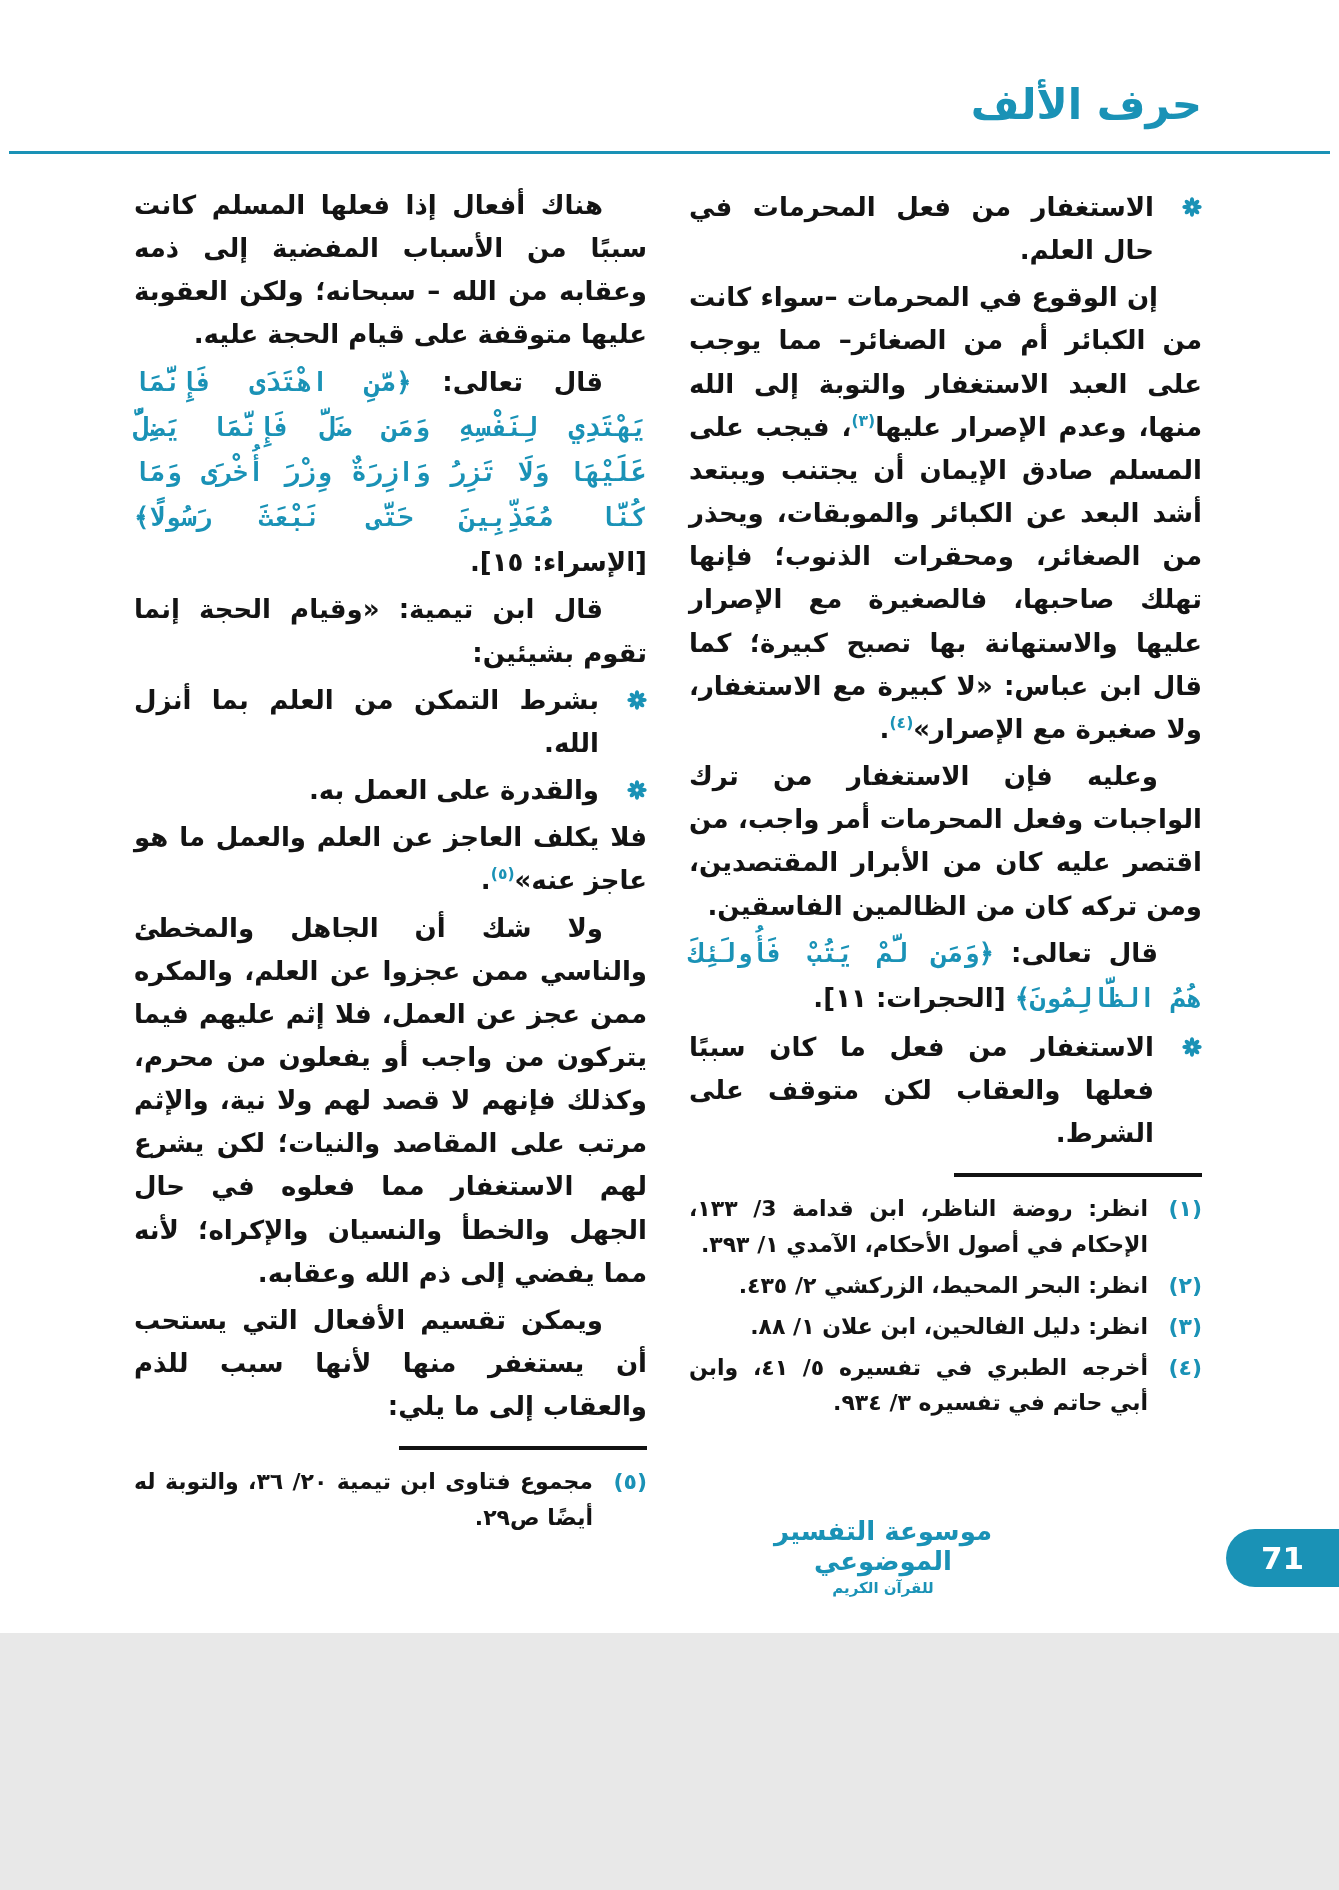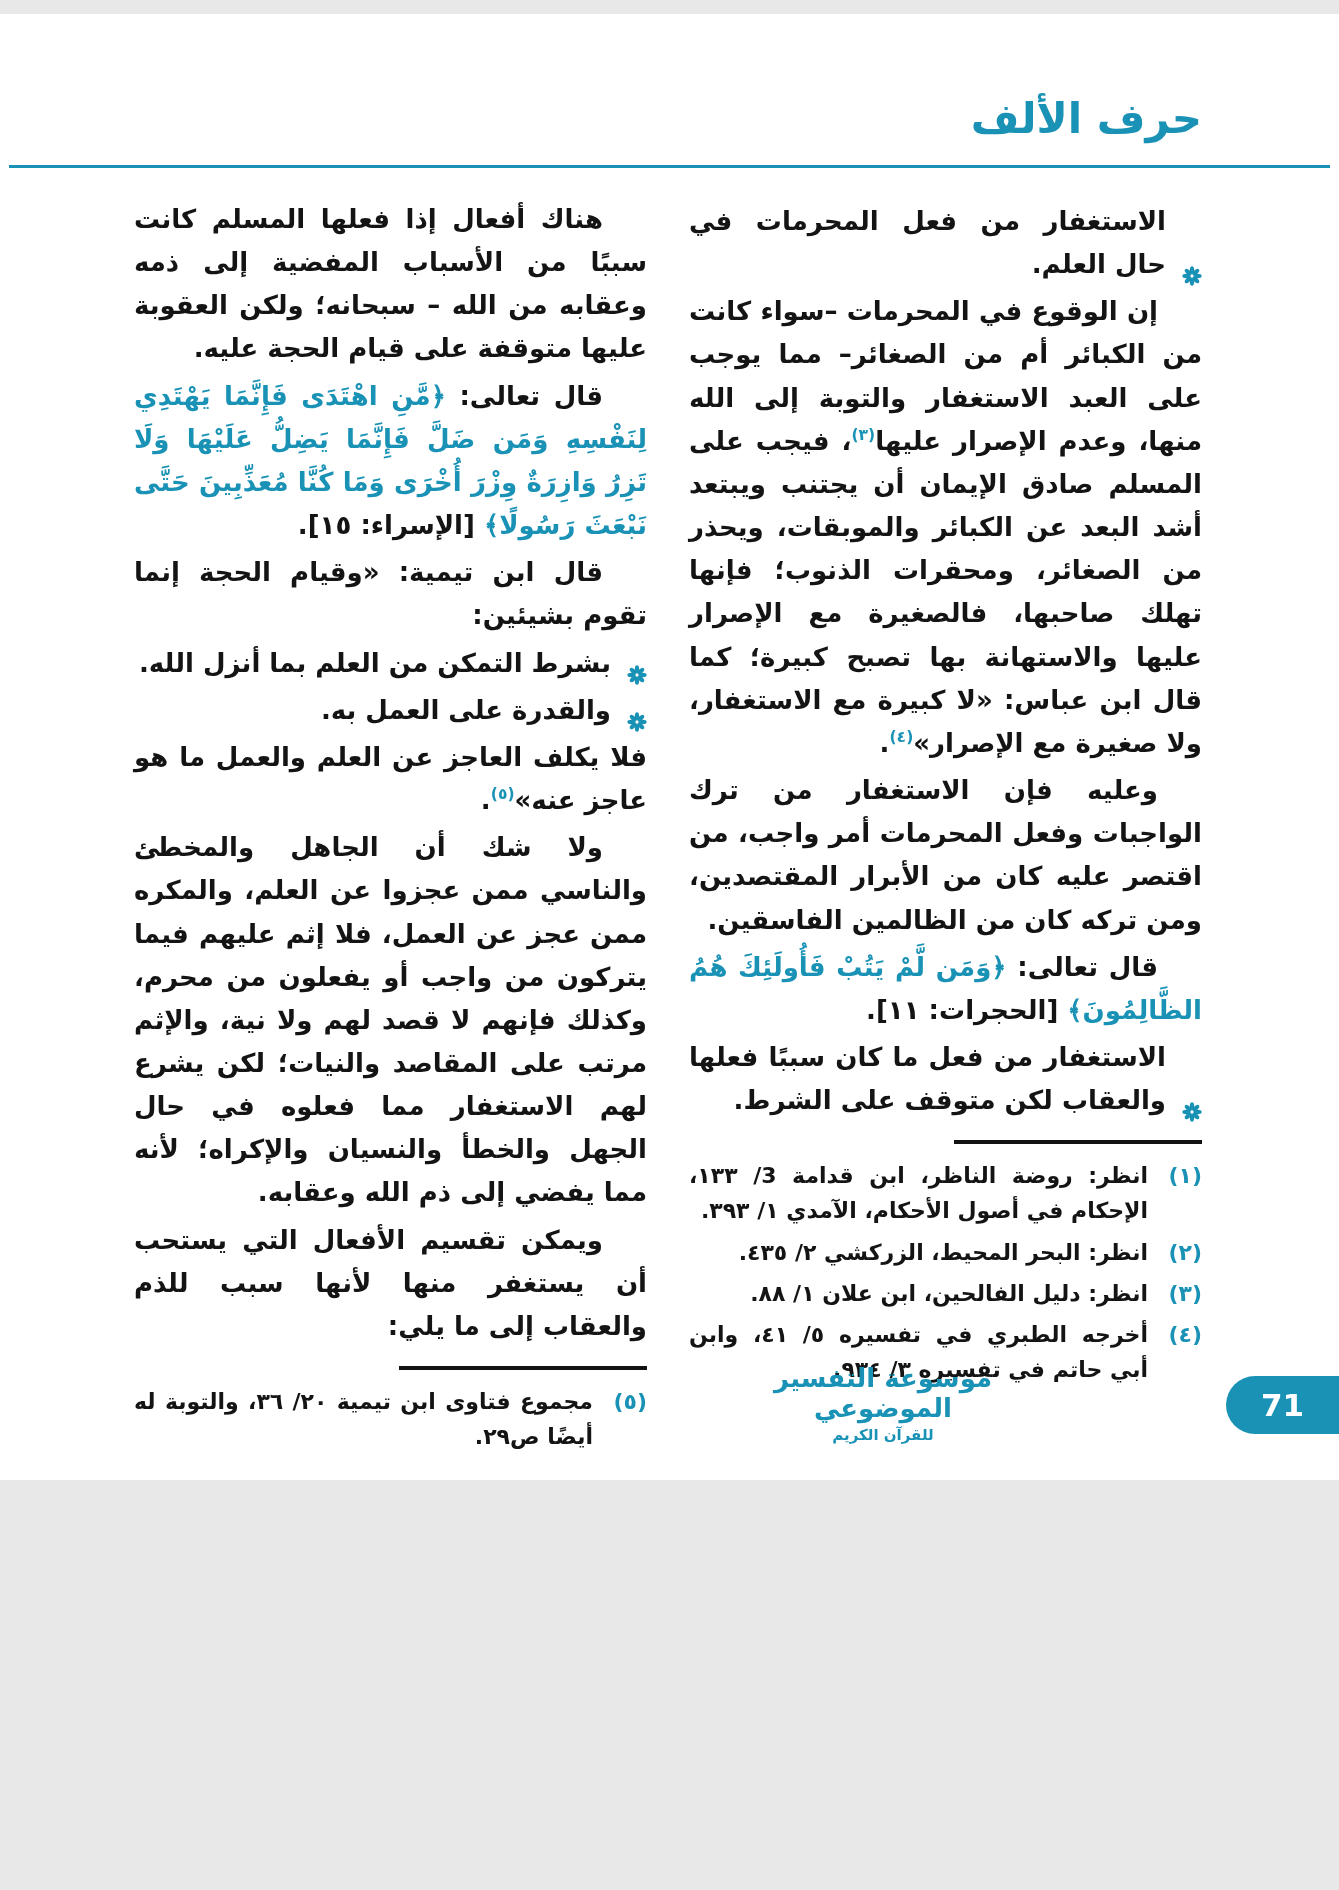"حرف الألف" .book-page { height: 1466px -> 1633px; margin: 14px auto -> 0 auto }
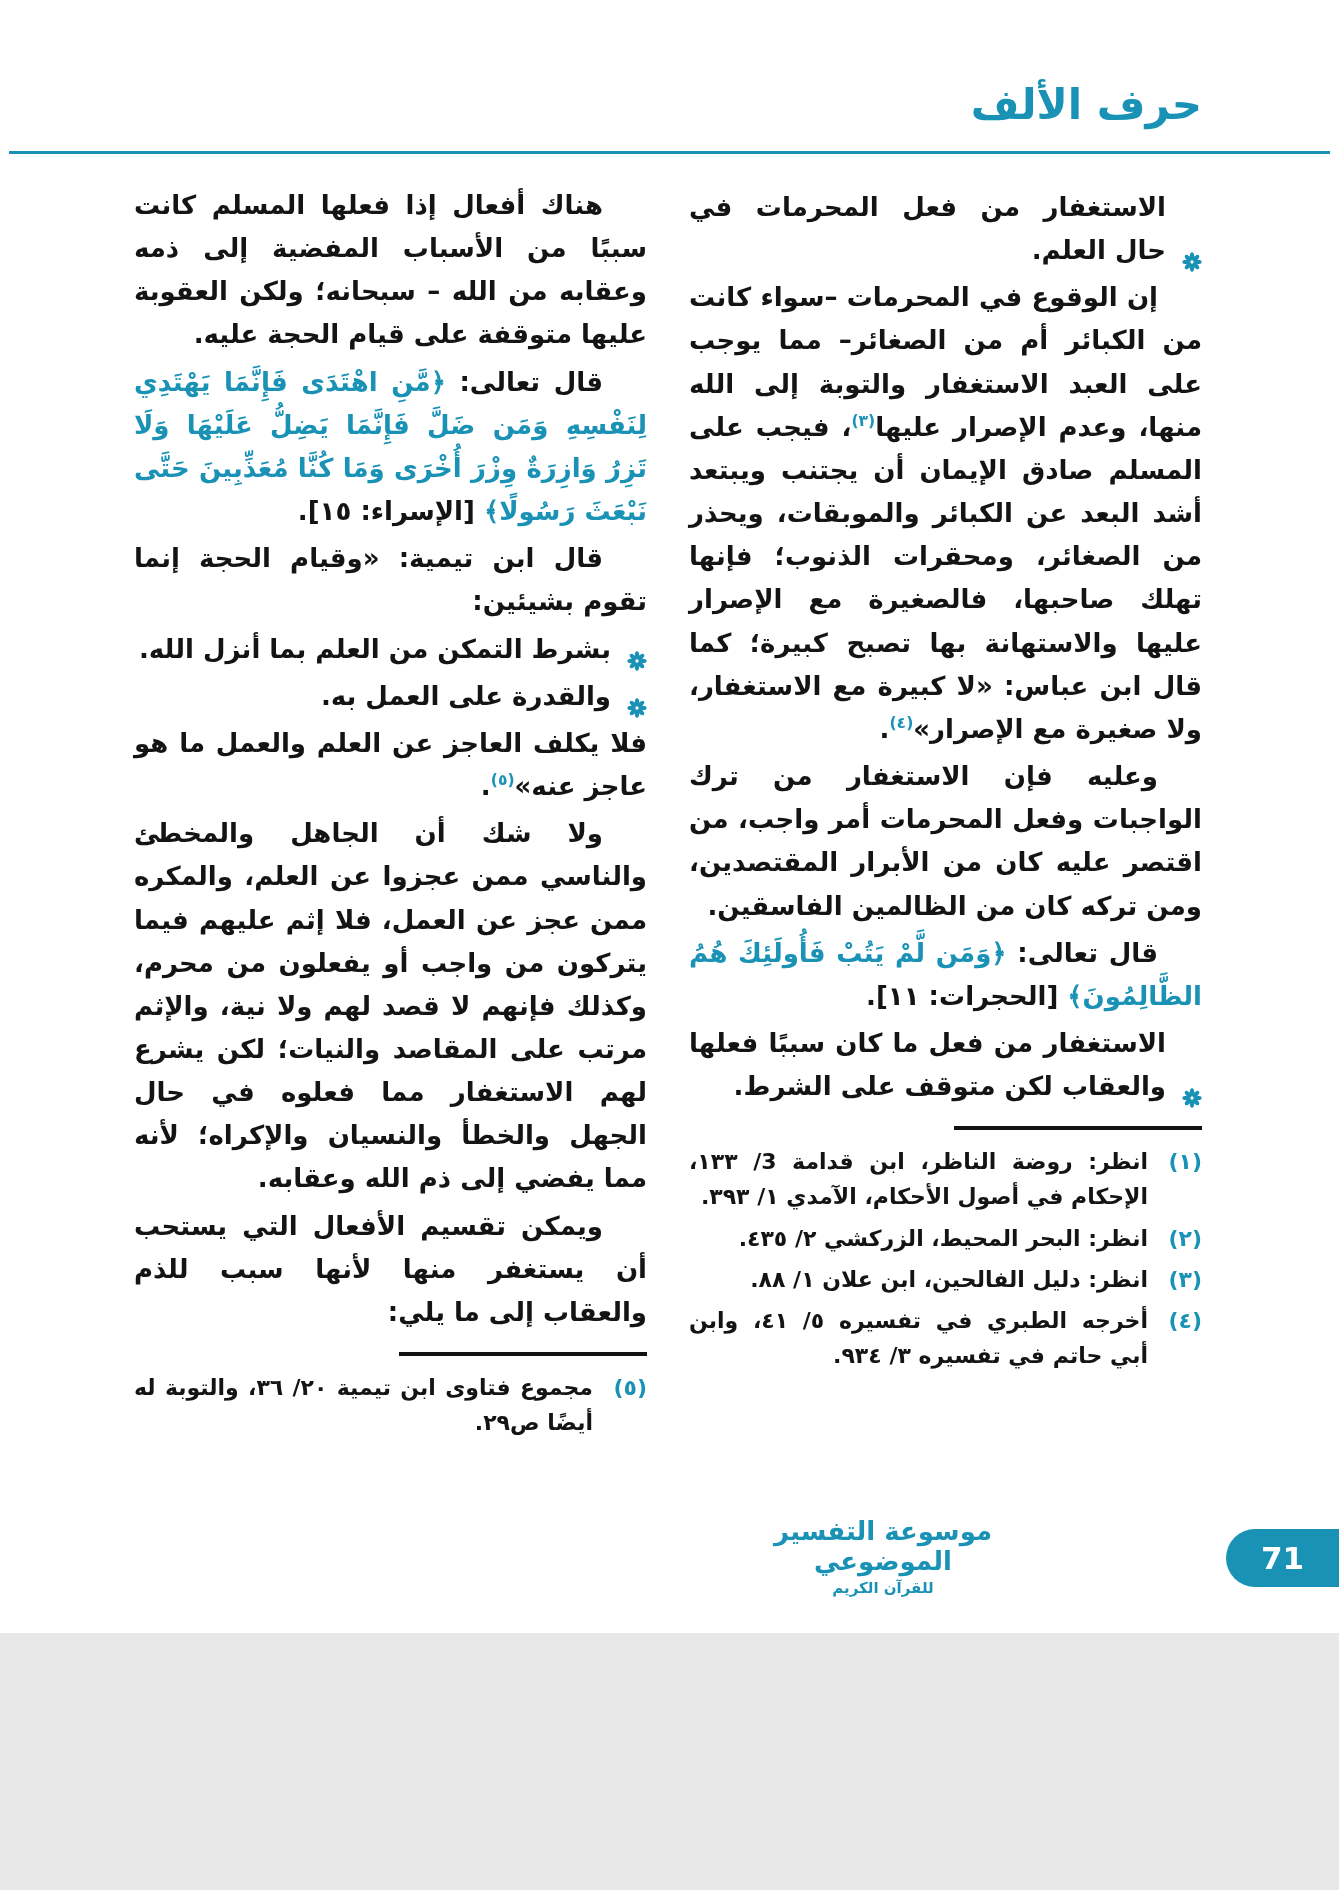"الاستغفار من فعل المحرمات في" .bullet { align-items: flex-end -> flex-start; gap: 16px -> 28px }
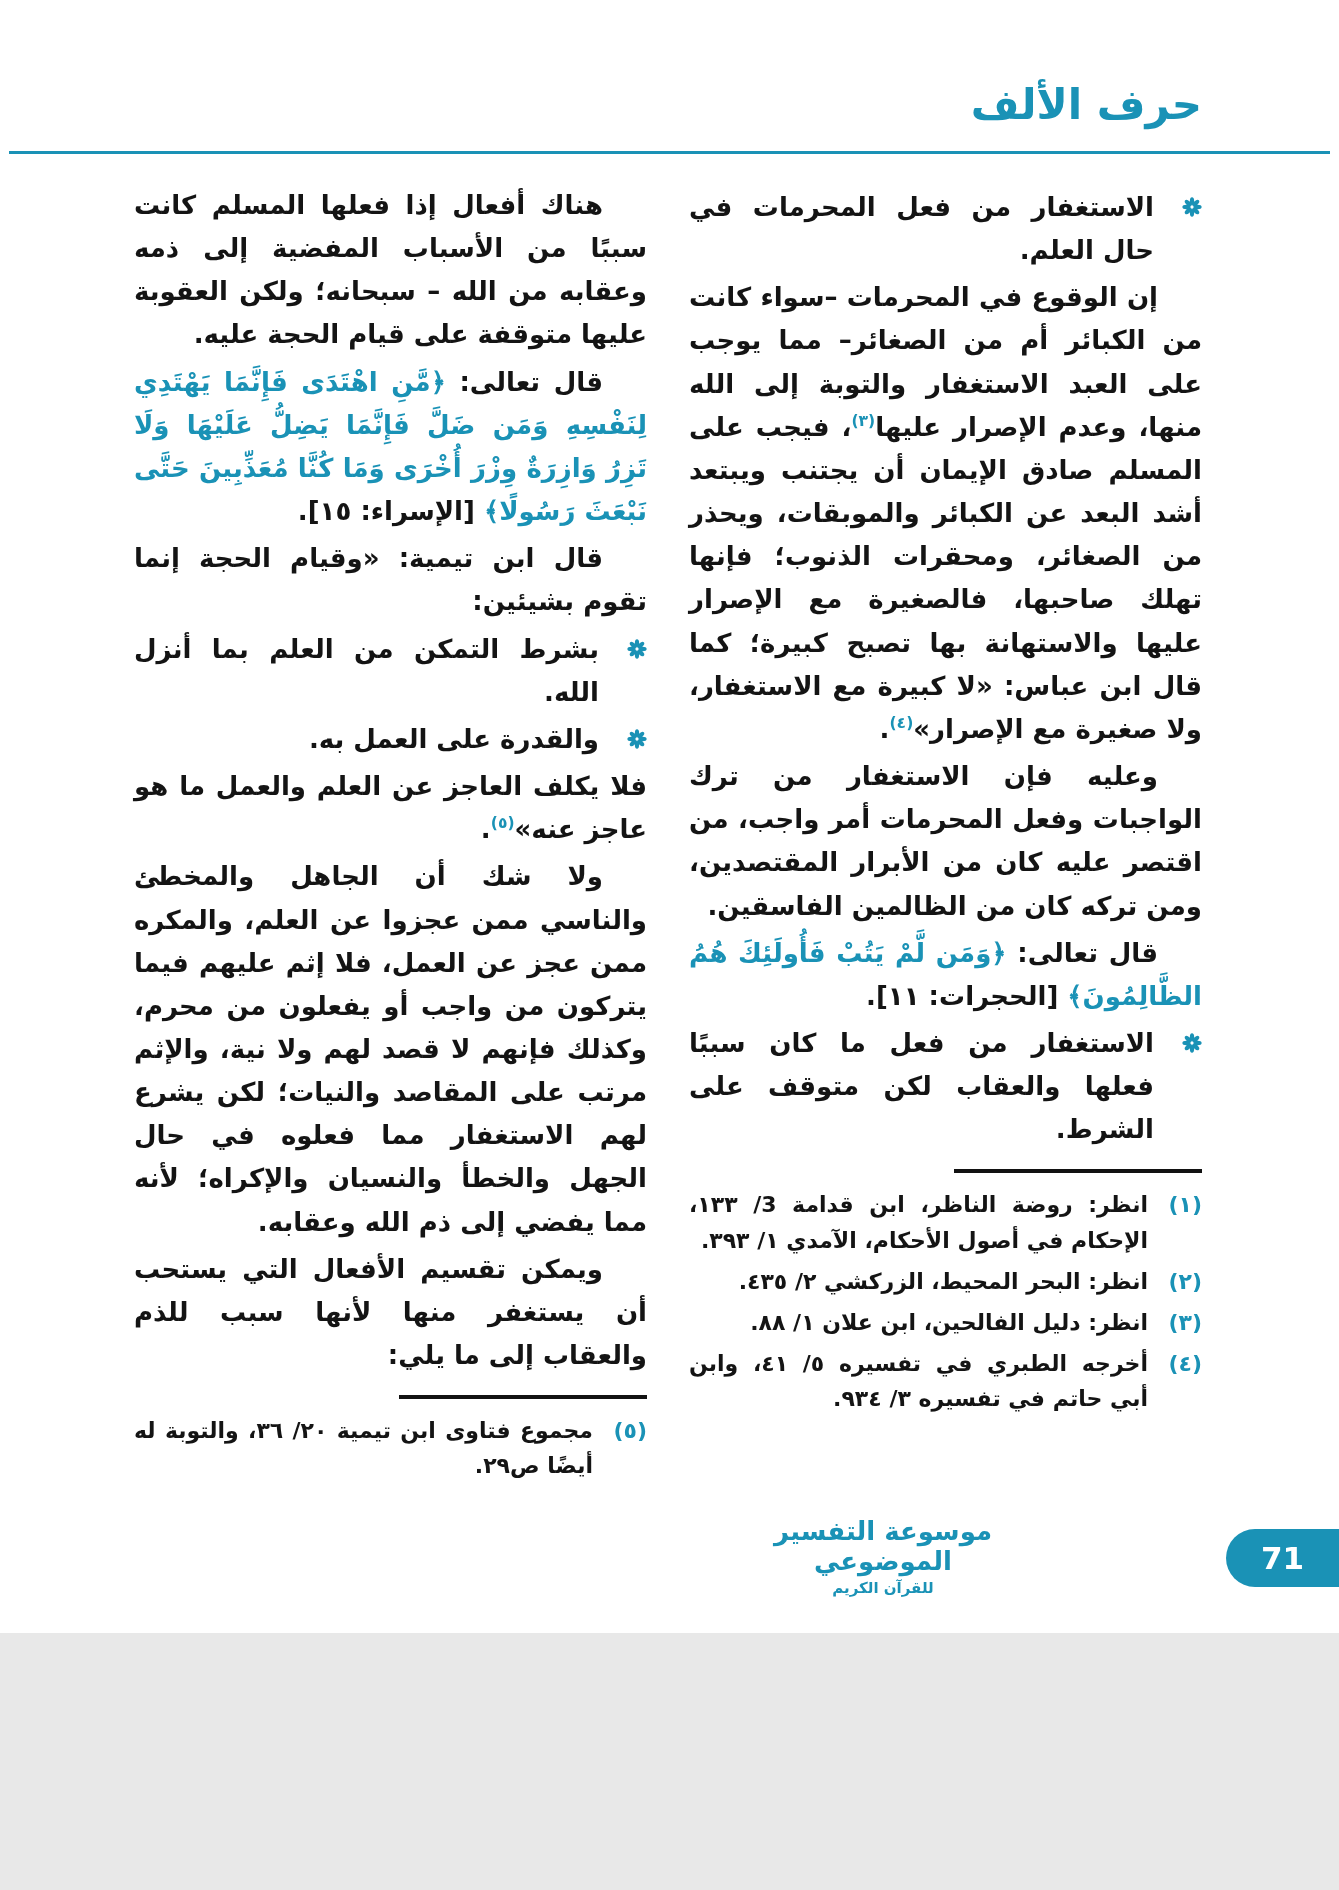"﴿مَّنِ اهْتَدَى فَإِنَّمَا يَهْتَدِي" .quran { font-family: none -> Liberation Mono, monospace }
